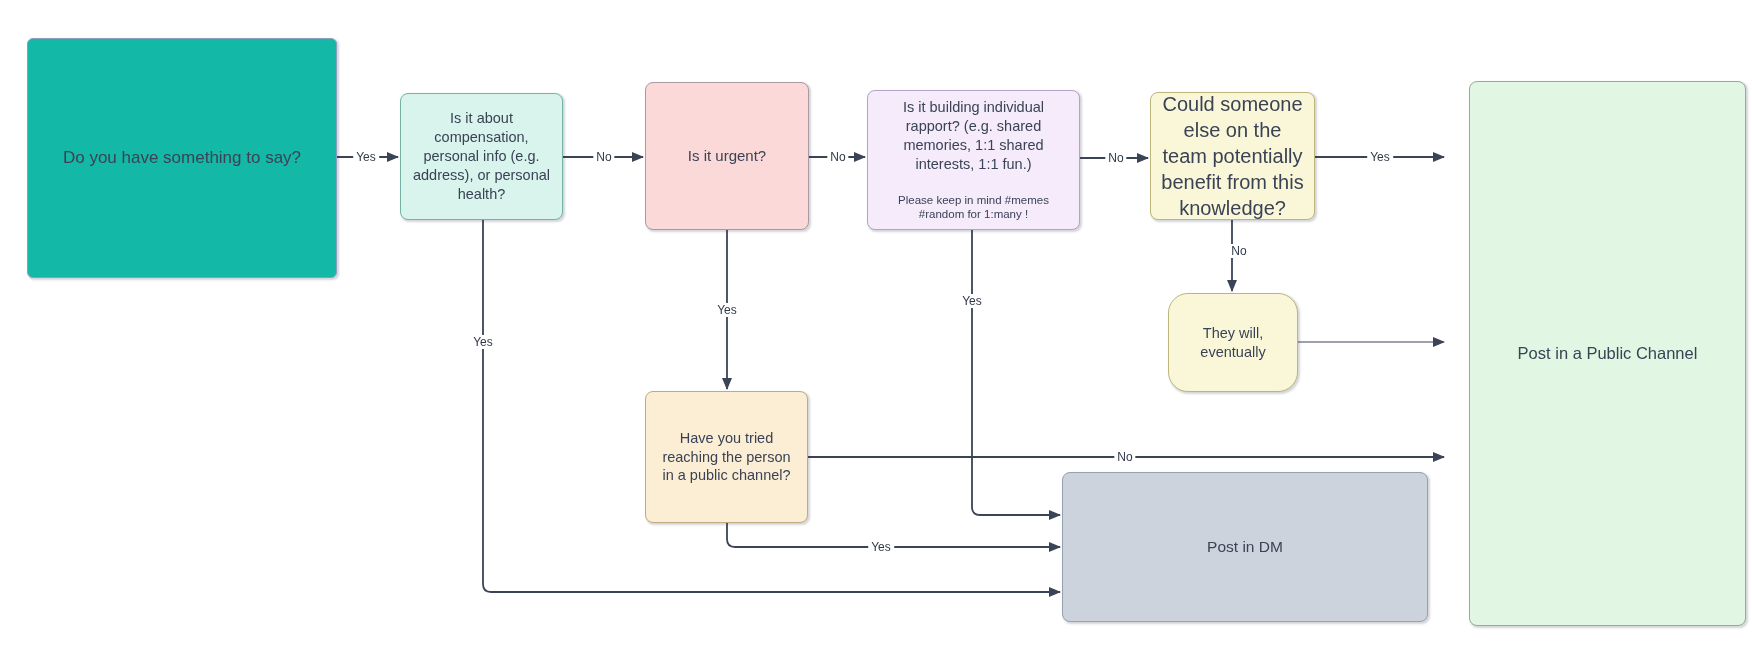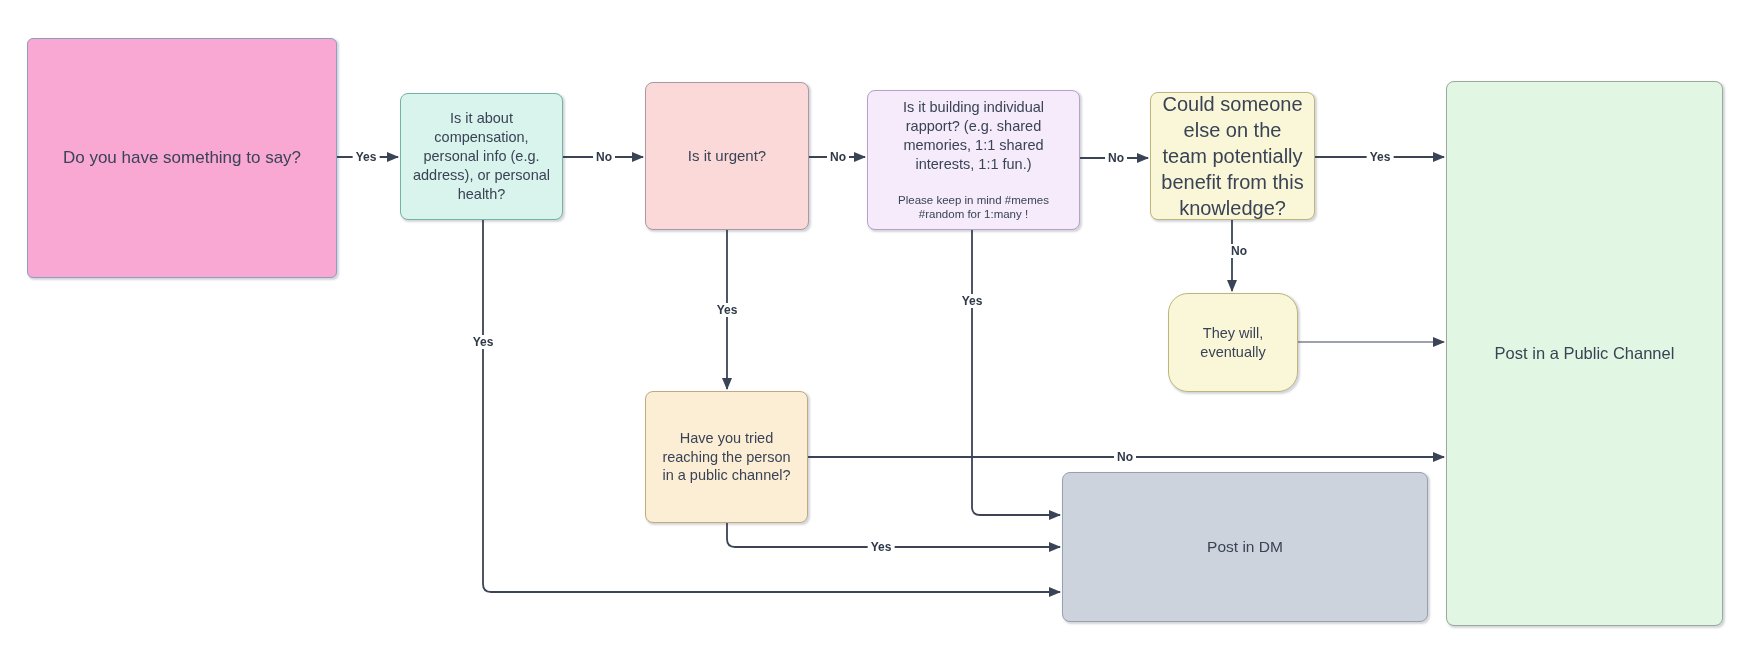"Do you have something to" div.node { background: #f9a8d4 -> #14b8a6 }
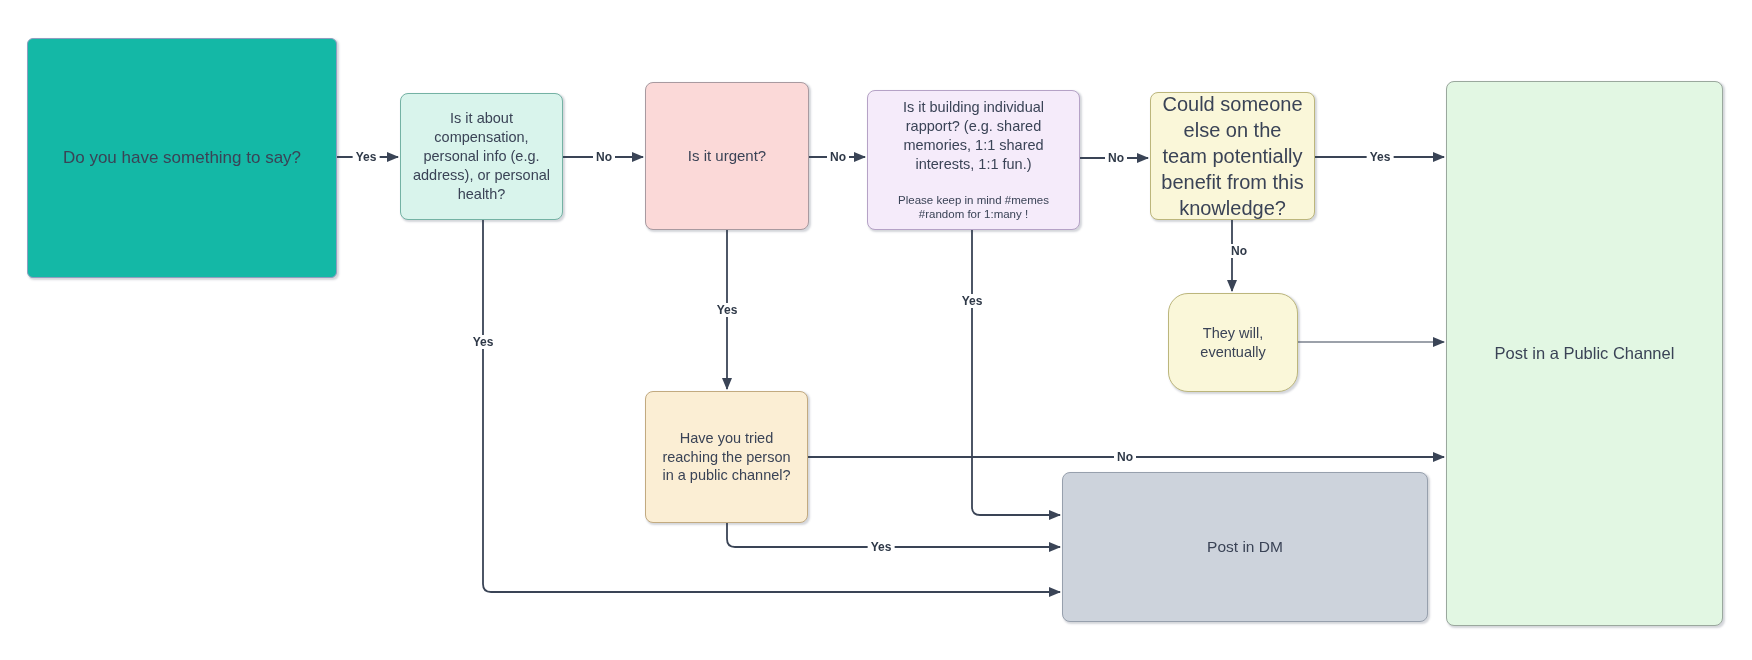"Yes" .elabel { font-weight: 700 -> 400 }
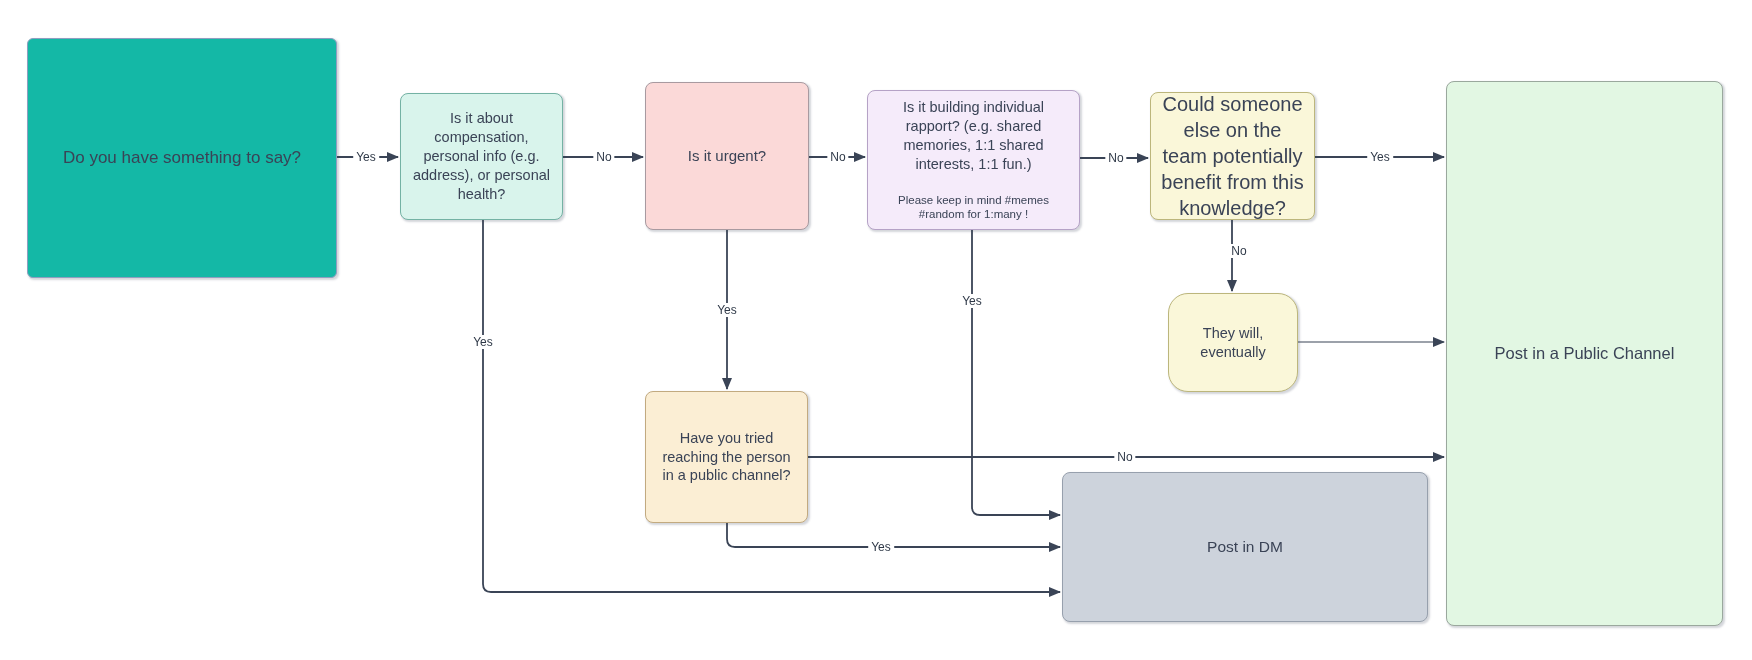"Post in a Public Channel" div.node { margin-left: none -> 23px }
